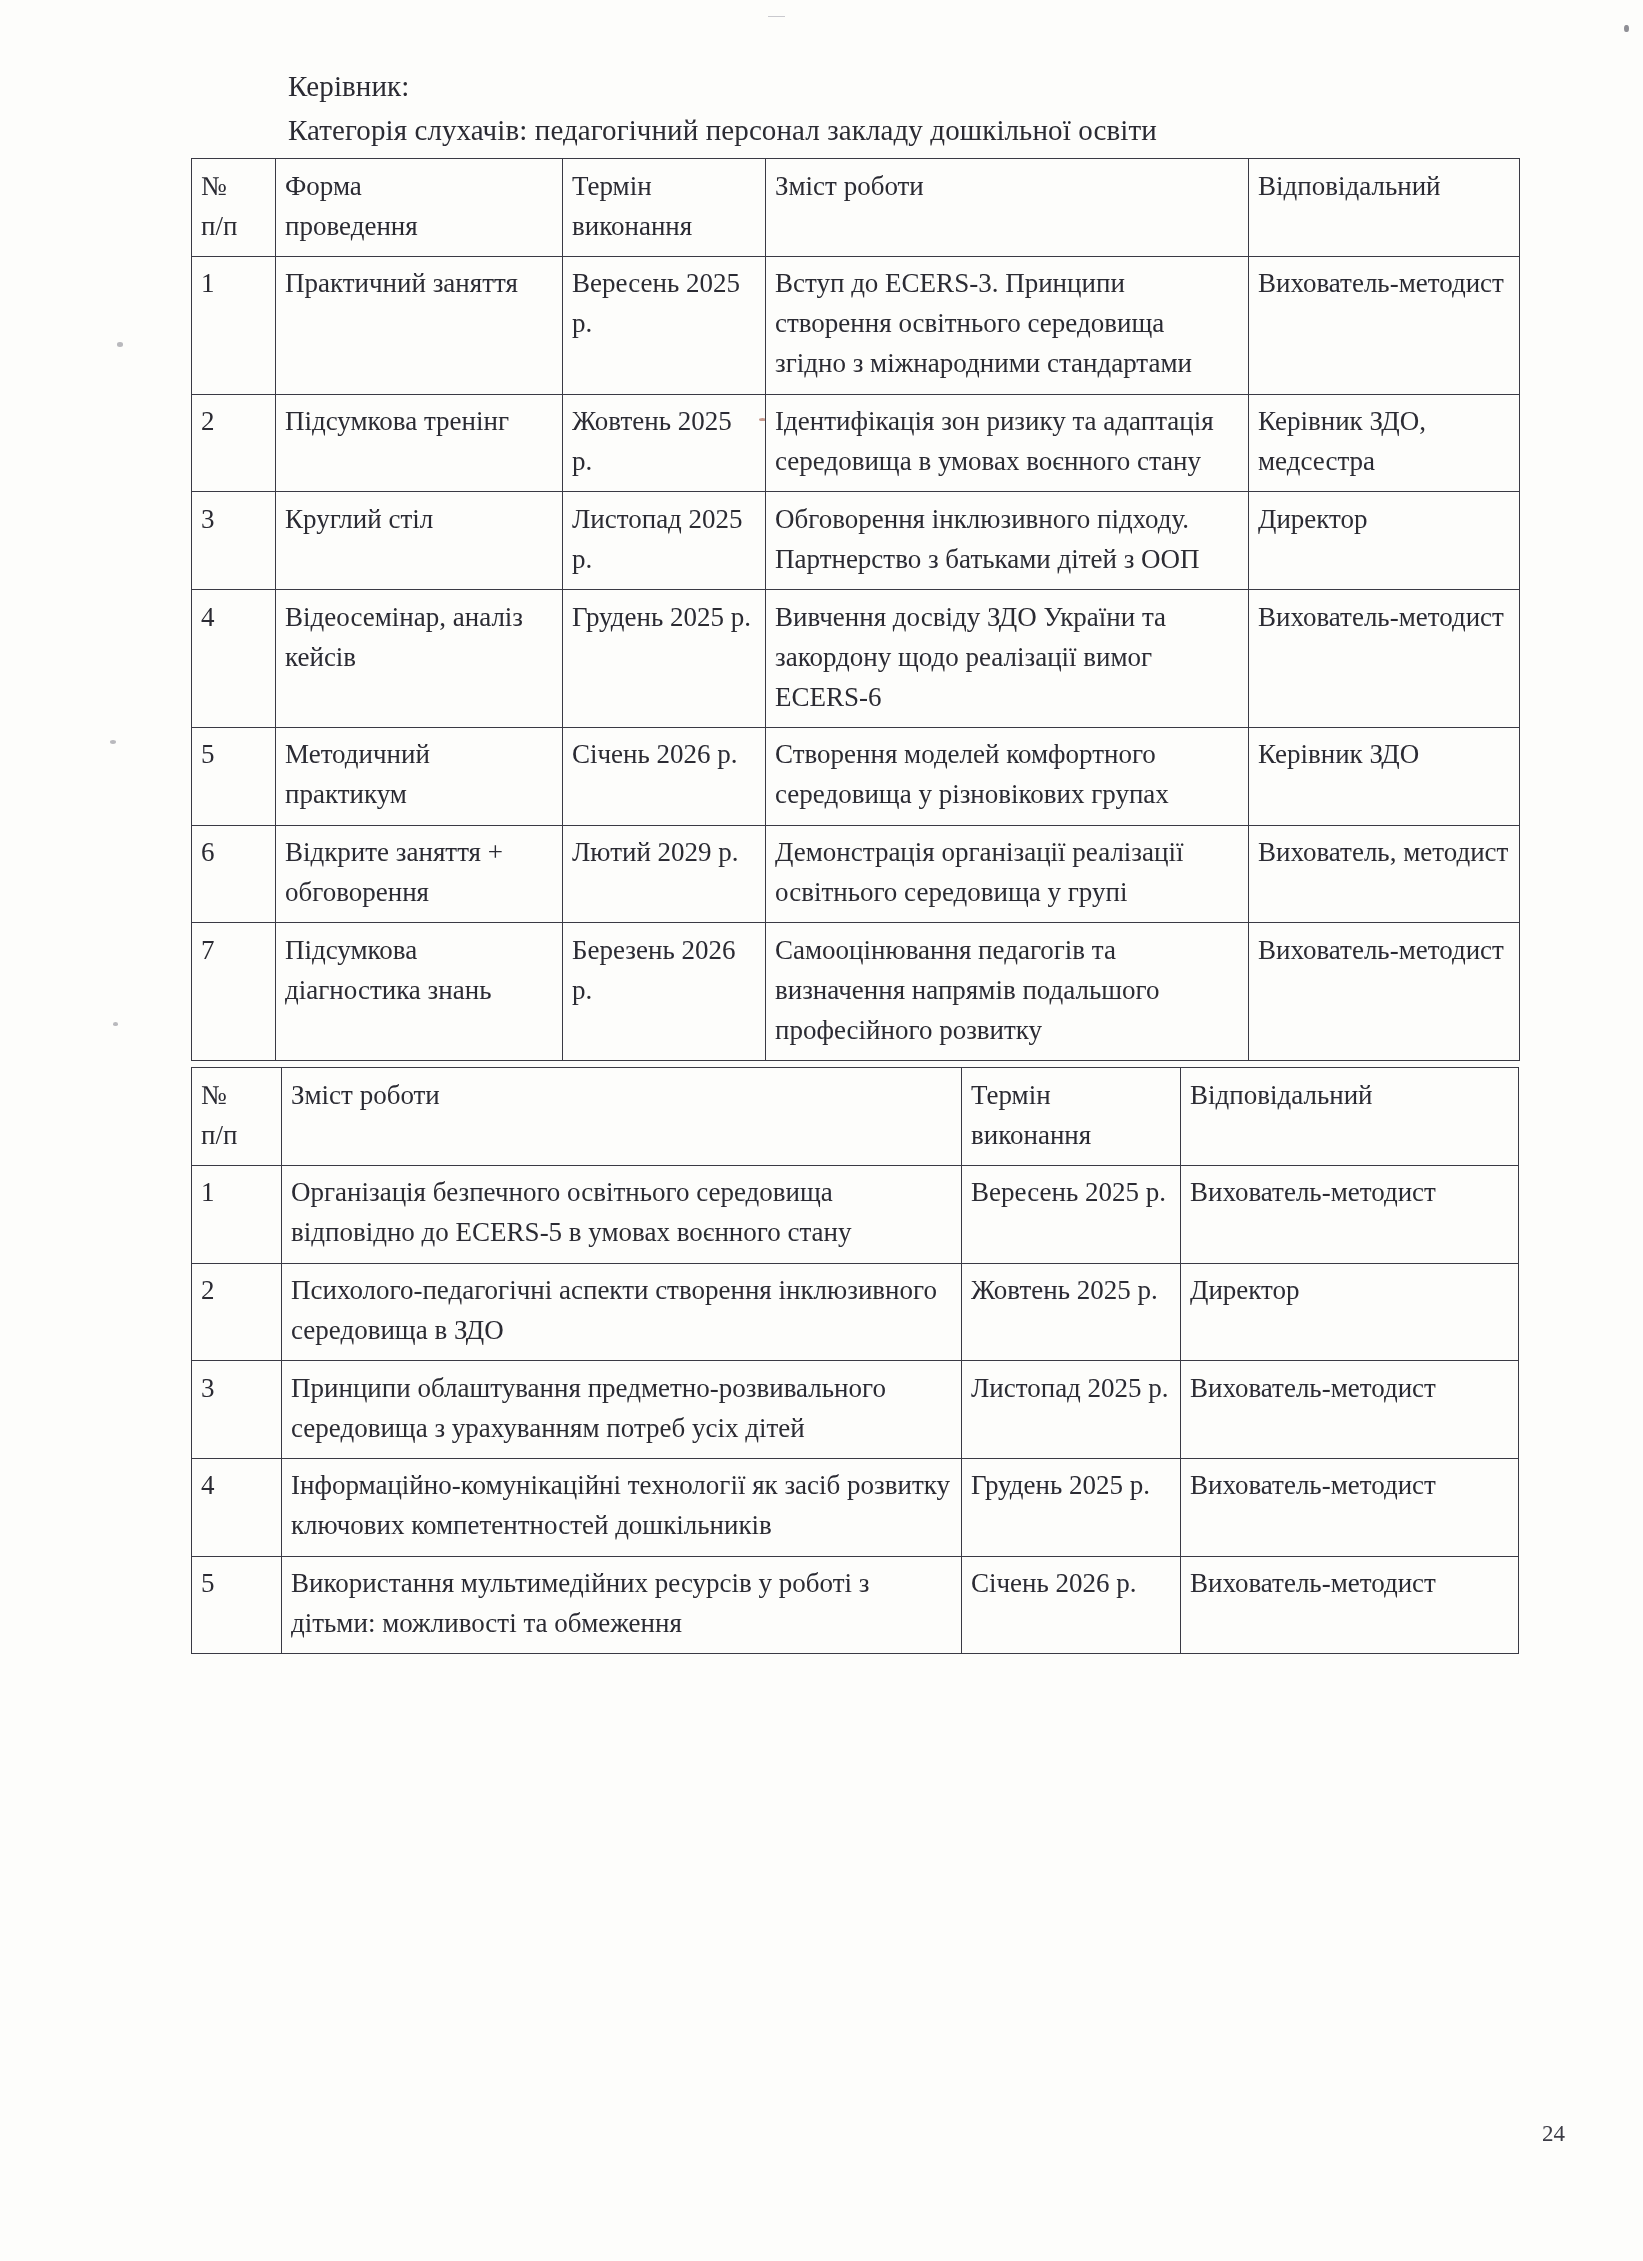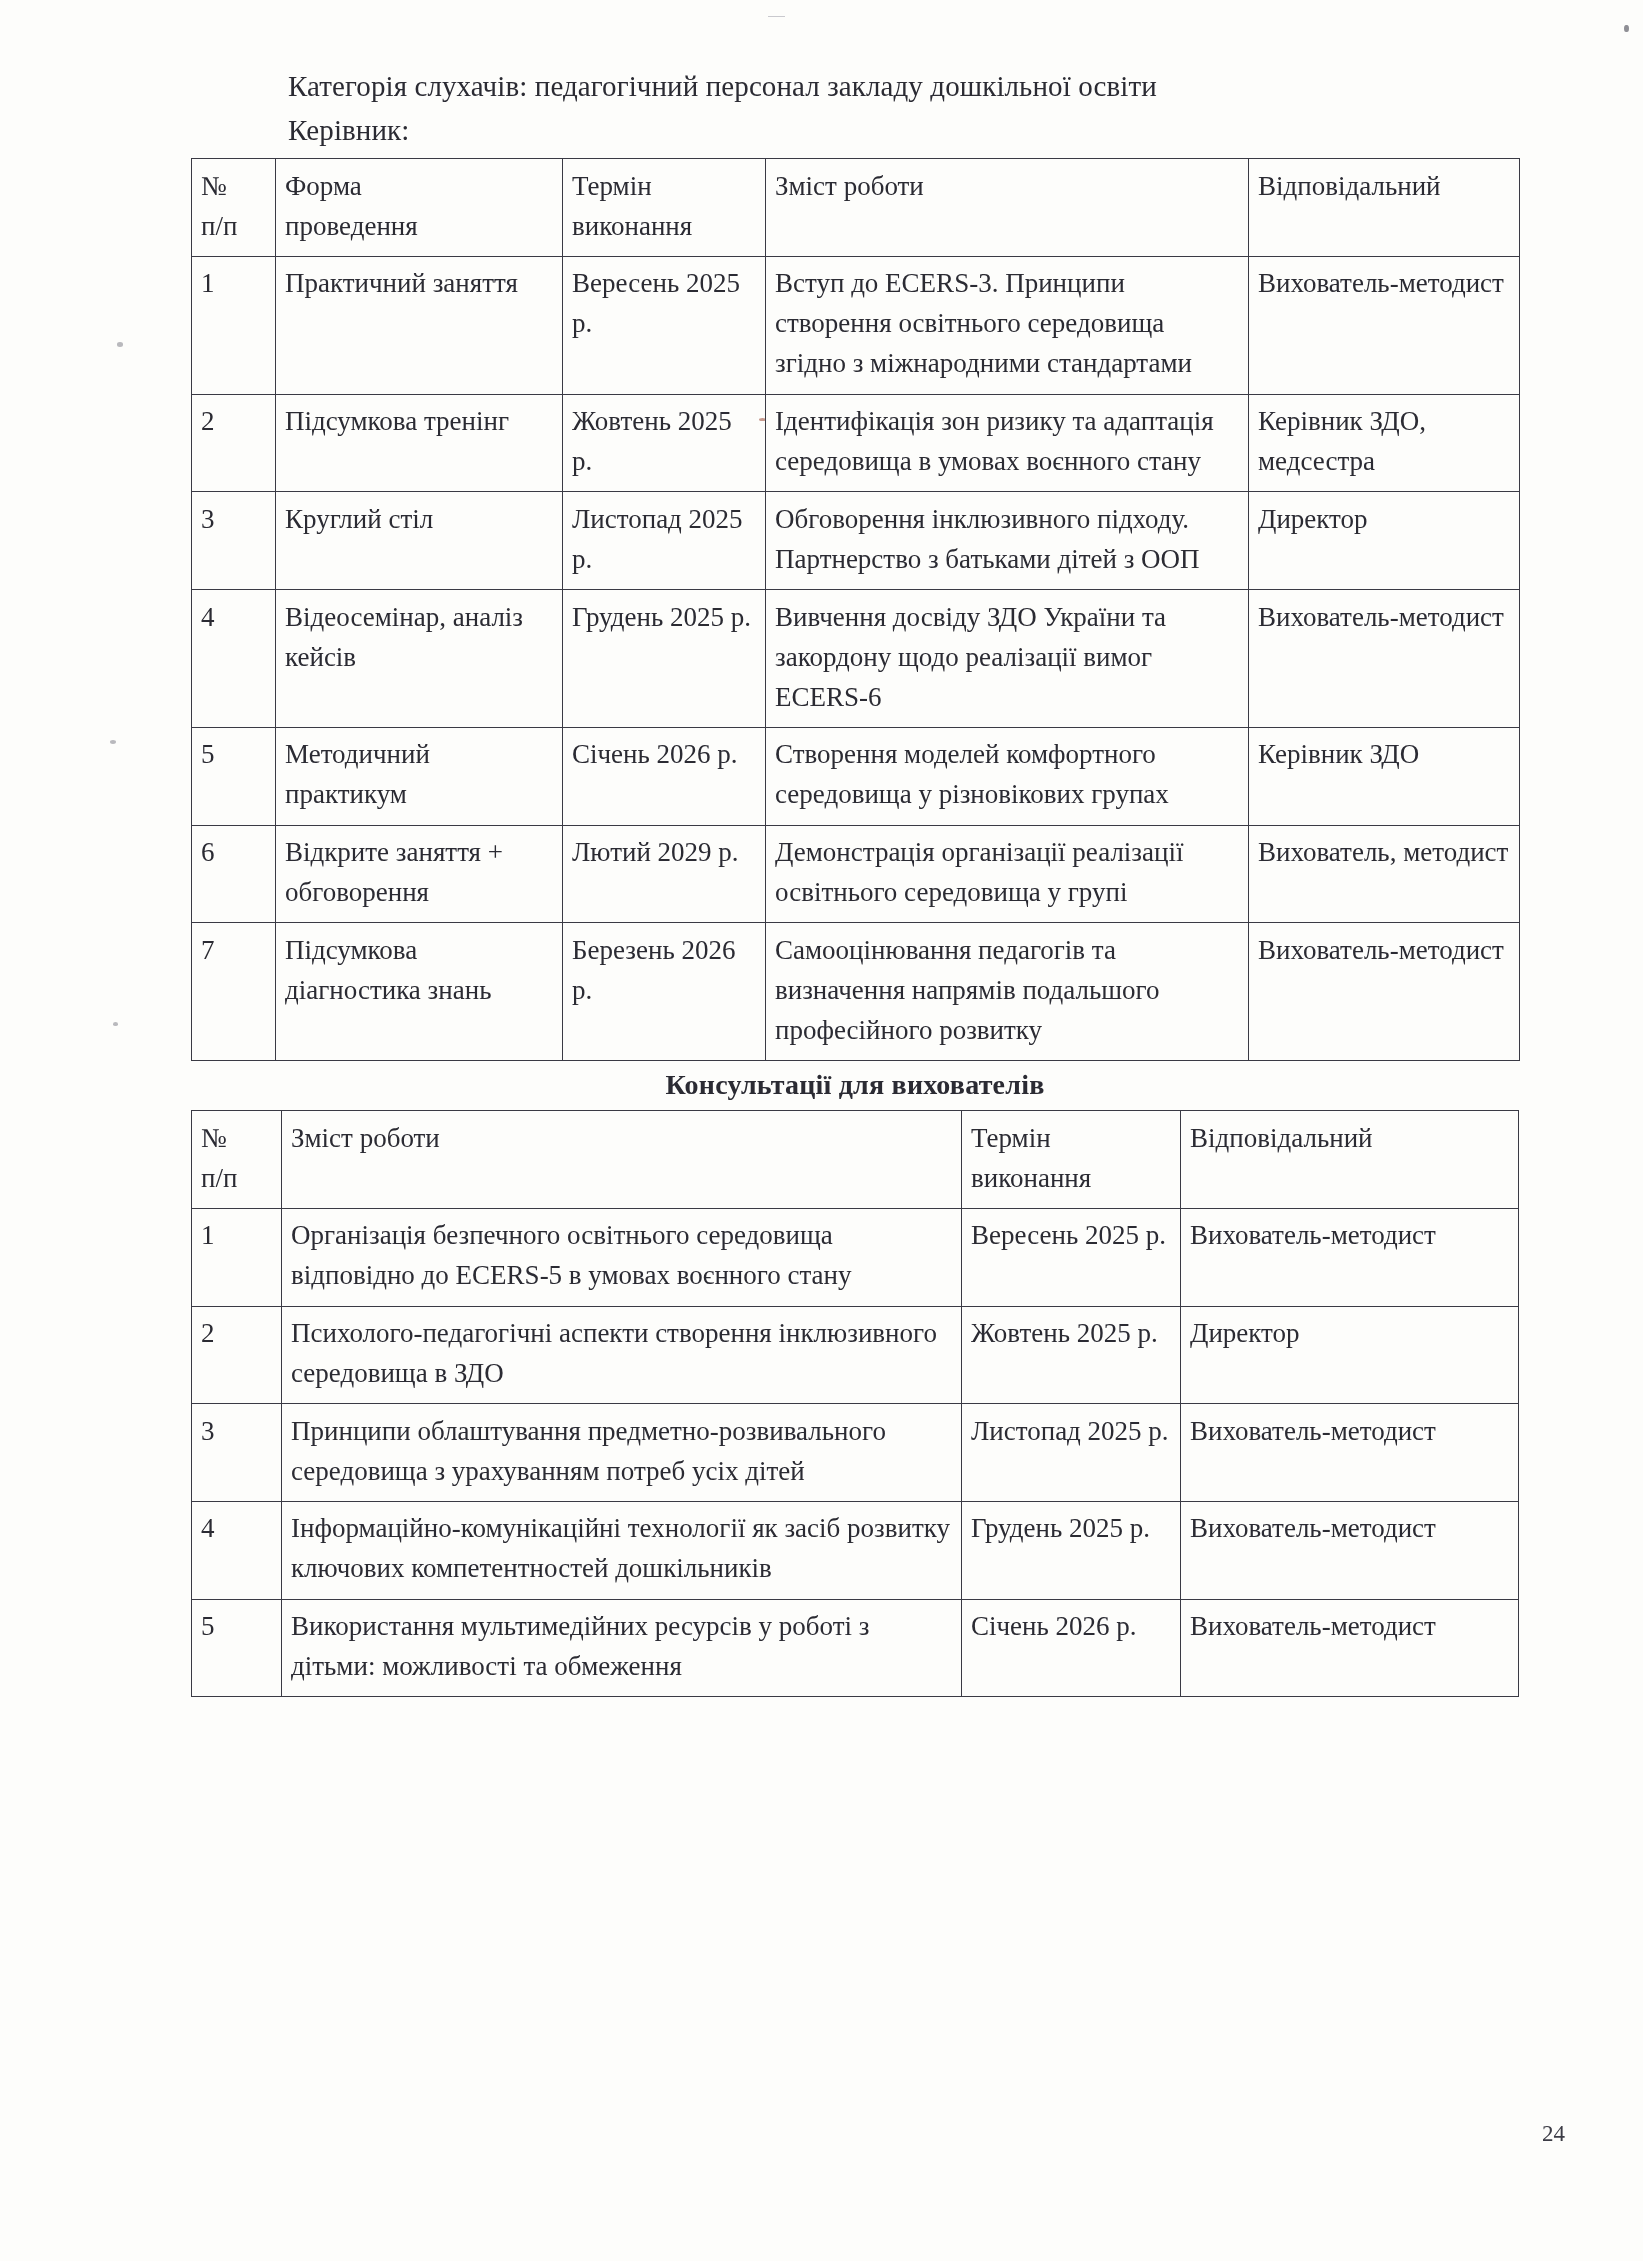"Категорія слухачів: педагогічний" div.doc-line { order: before "Керівник:" -> after "Керівник:" }
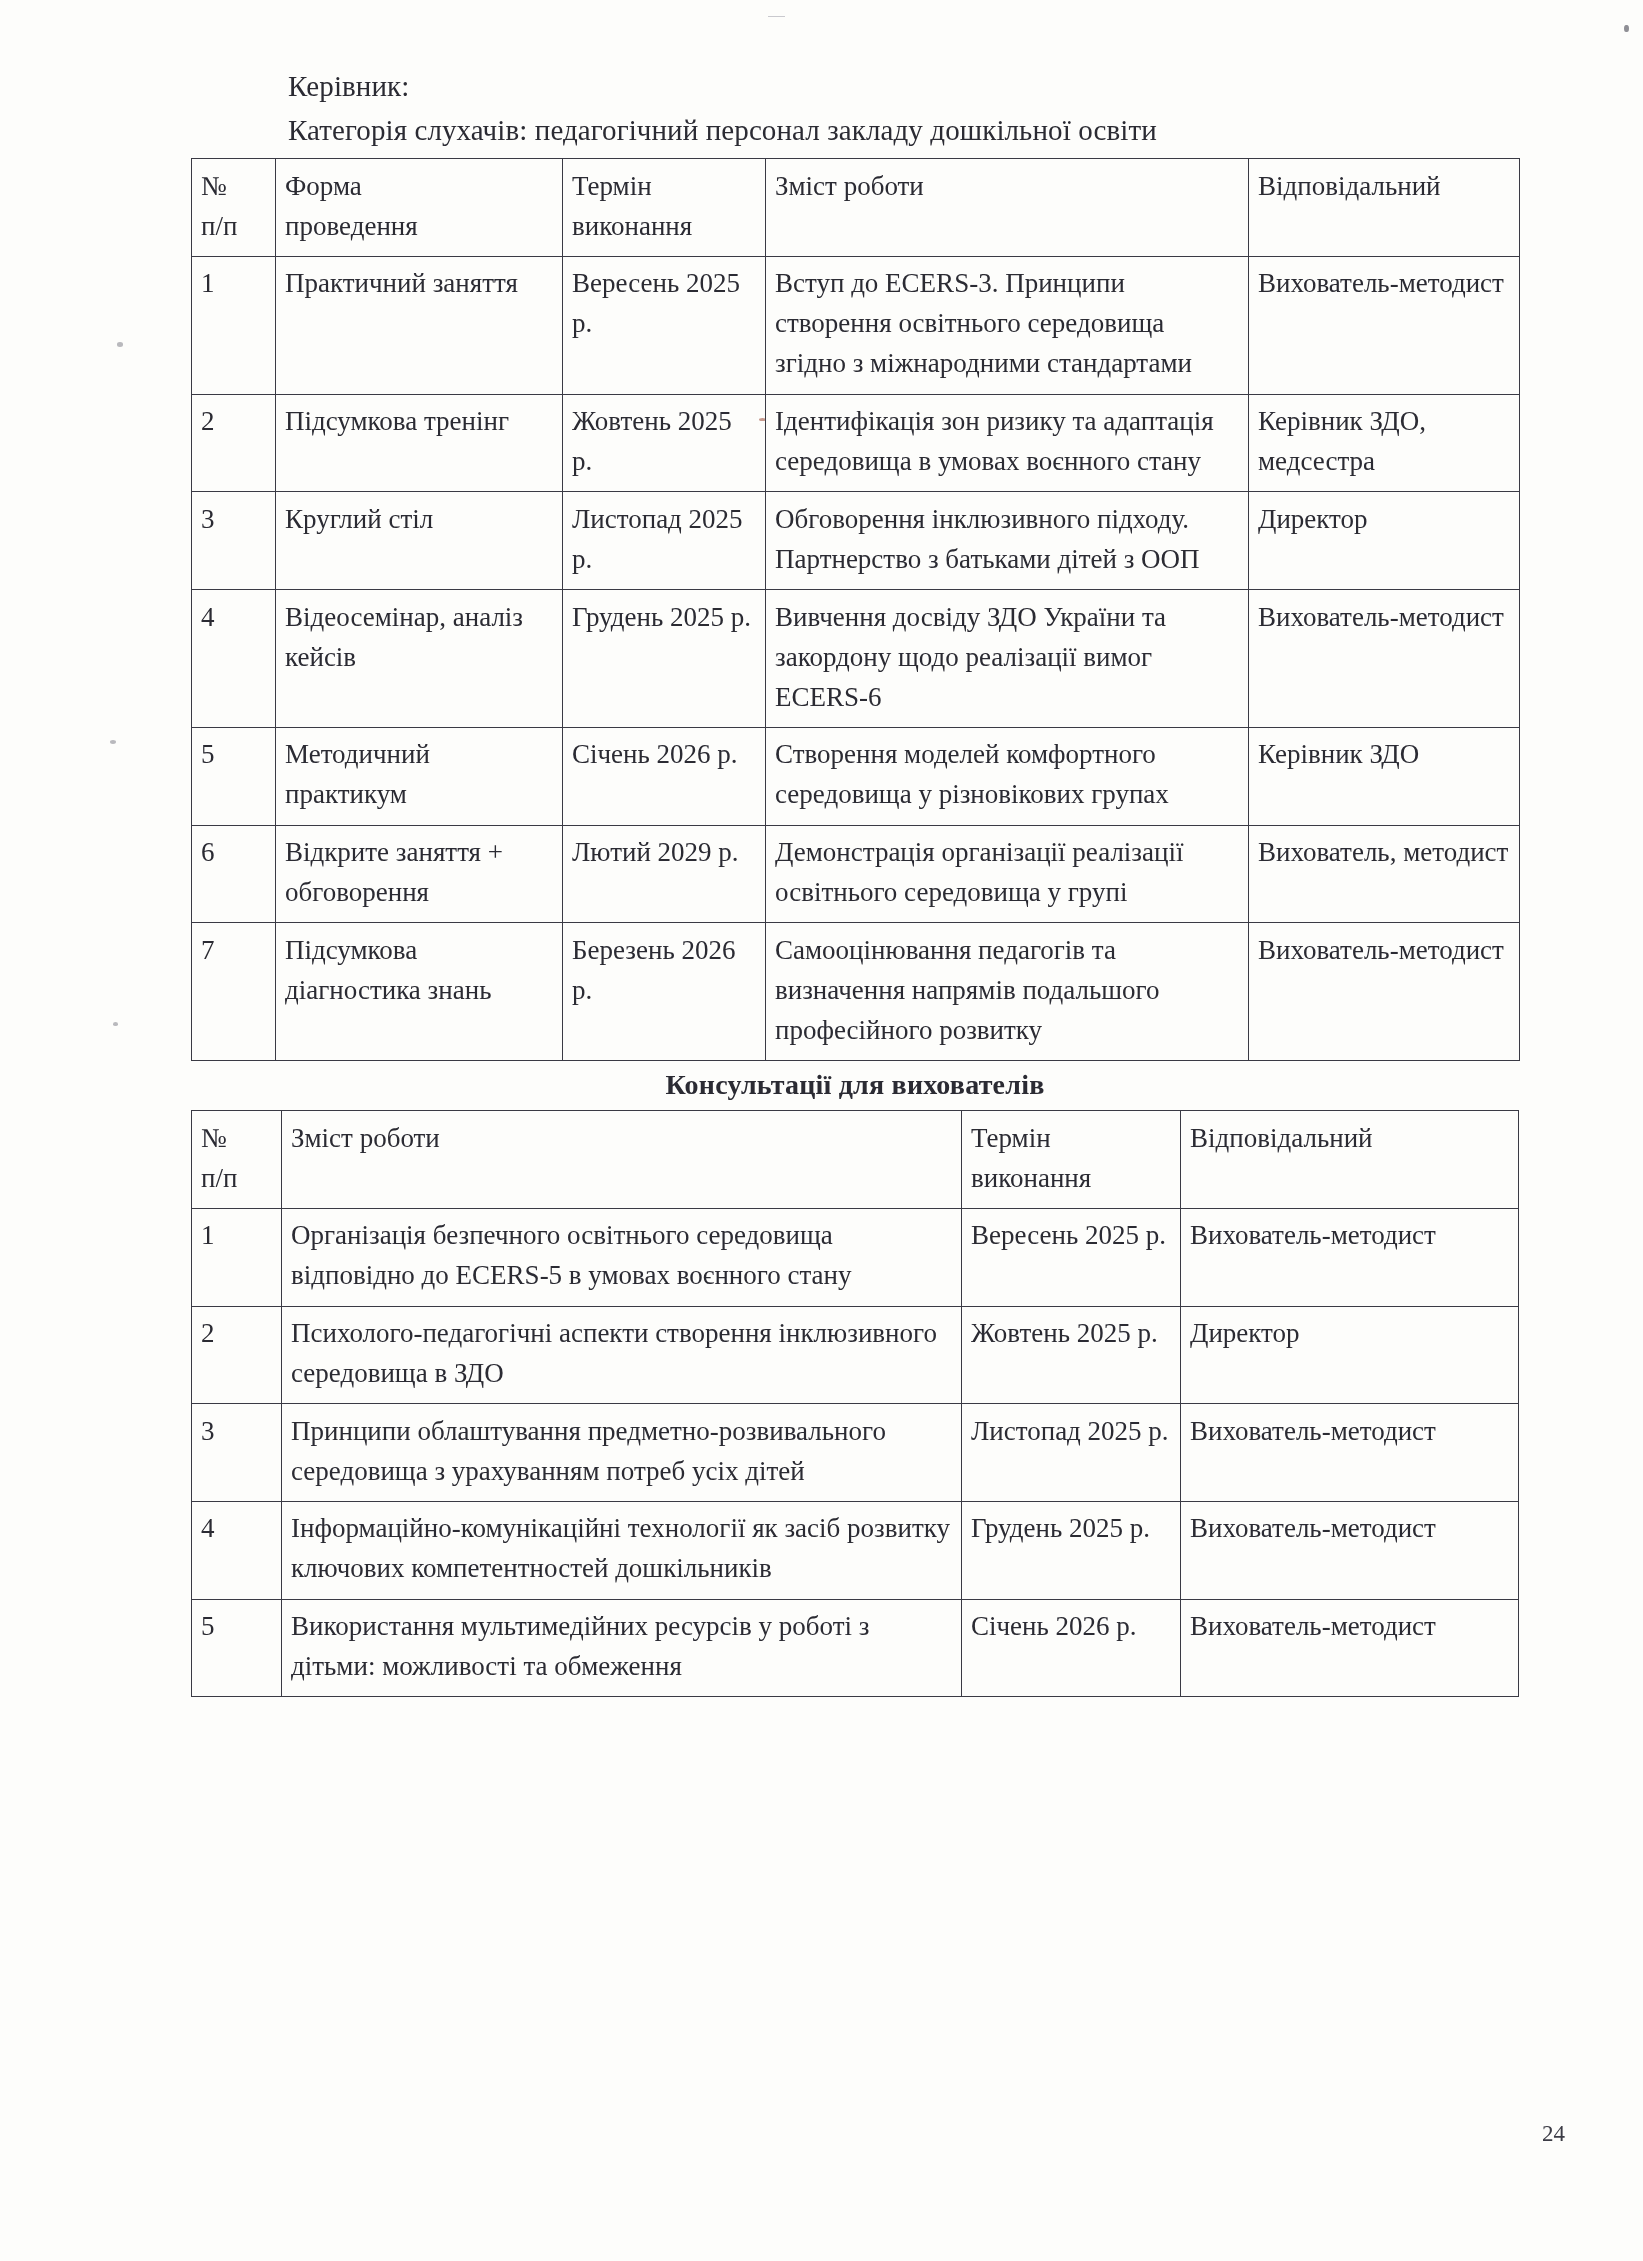"Консультації для вихователів" div.section-heading { html: <div>Консультації для вихователів</div> -> none }
